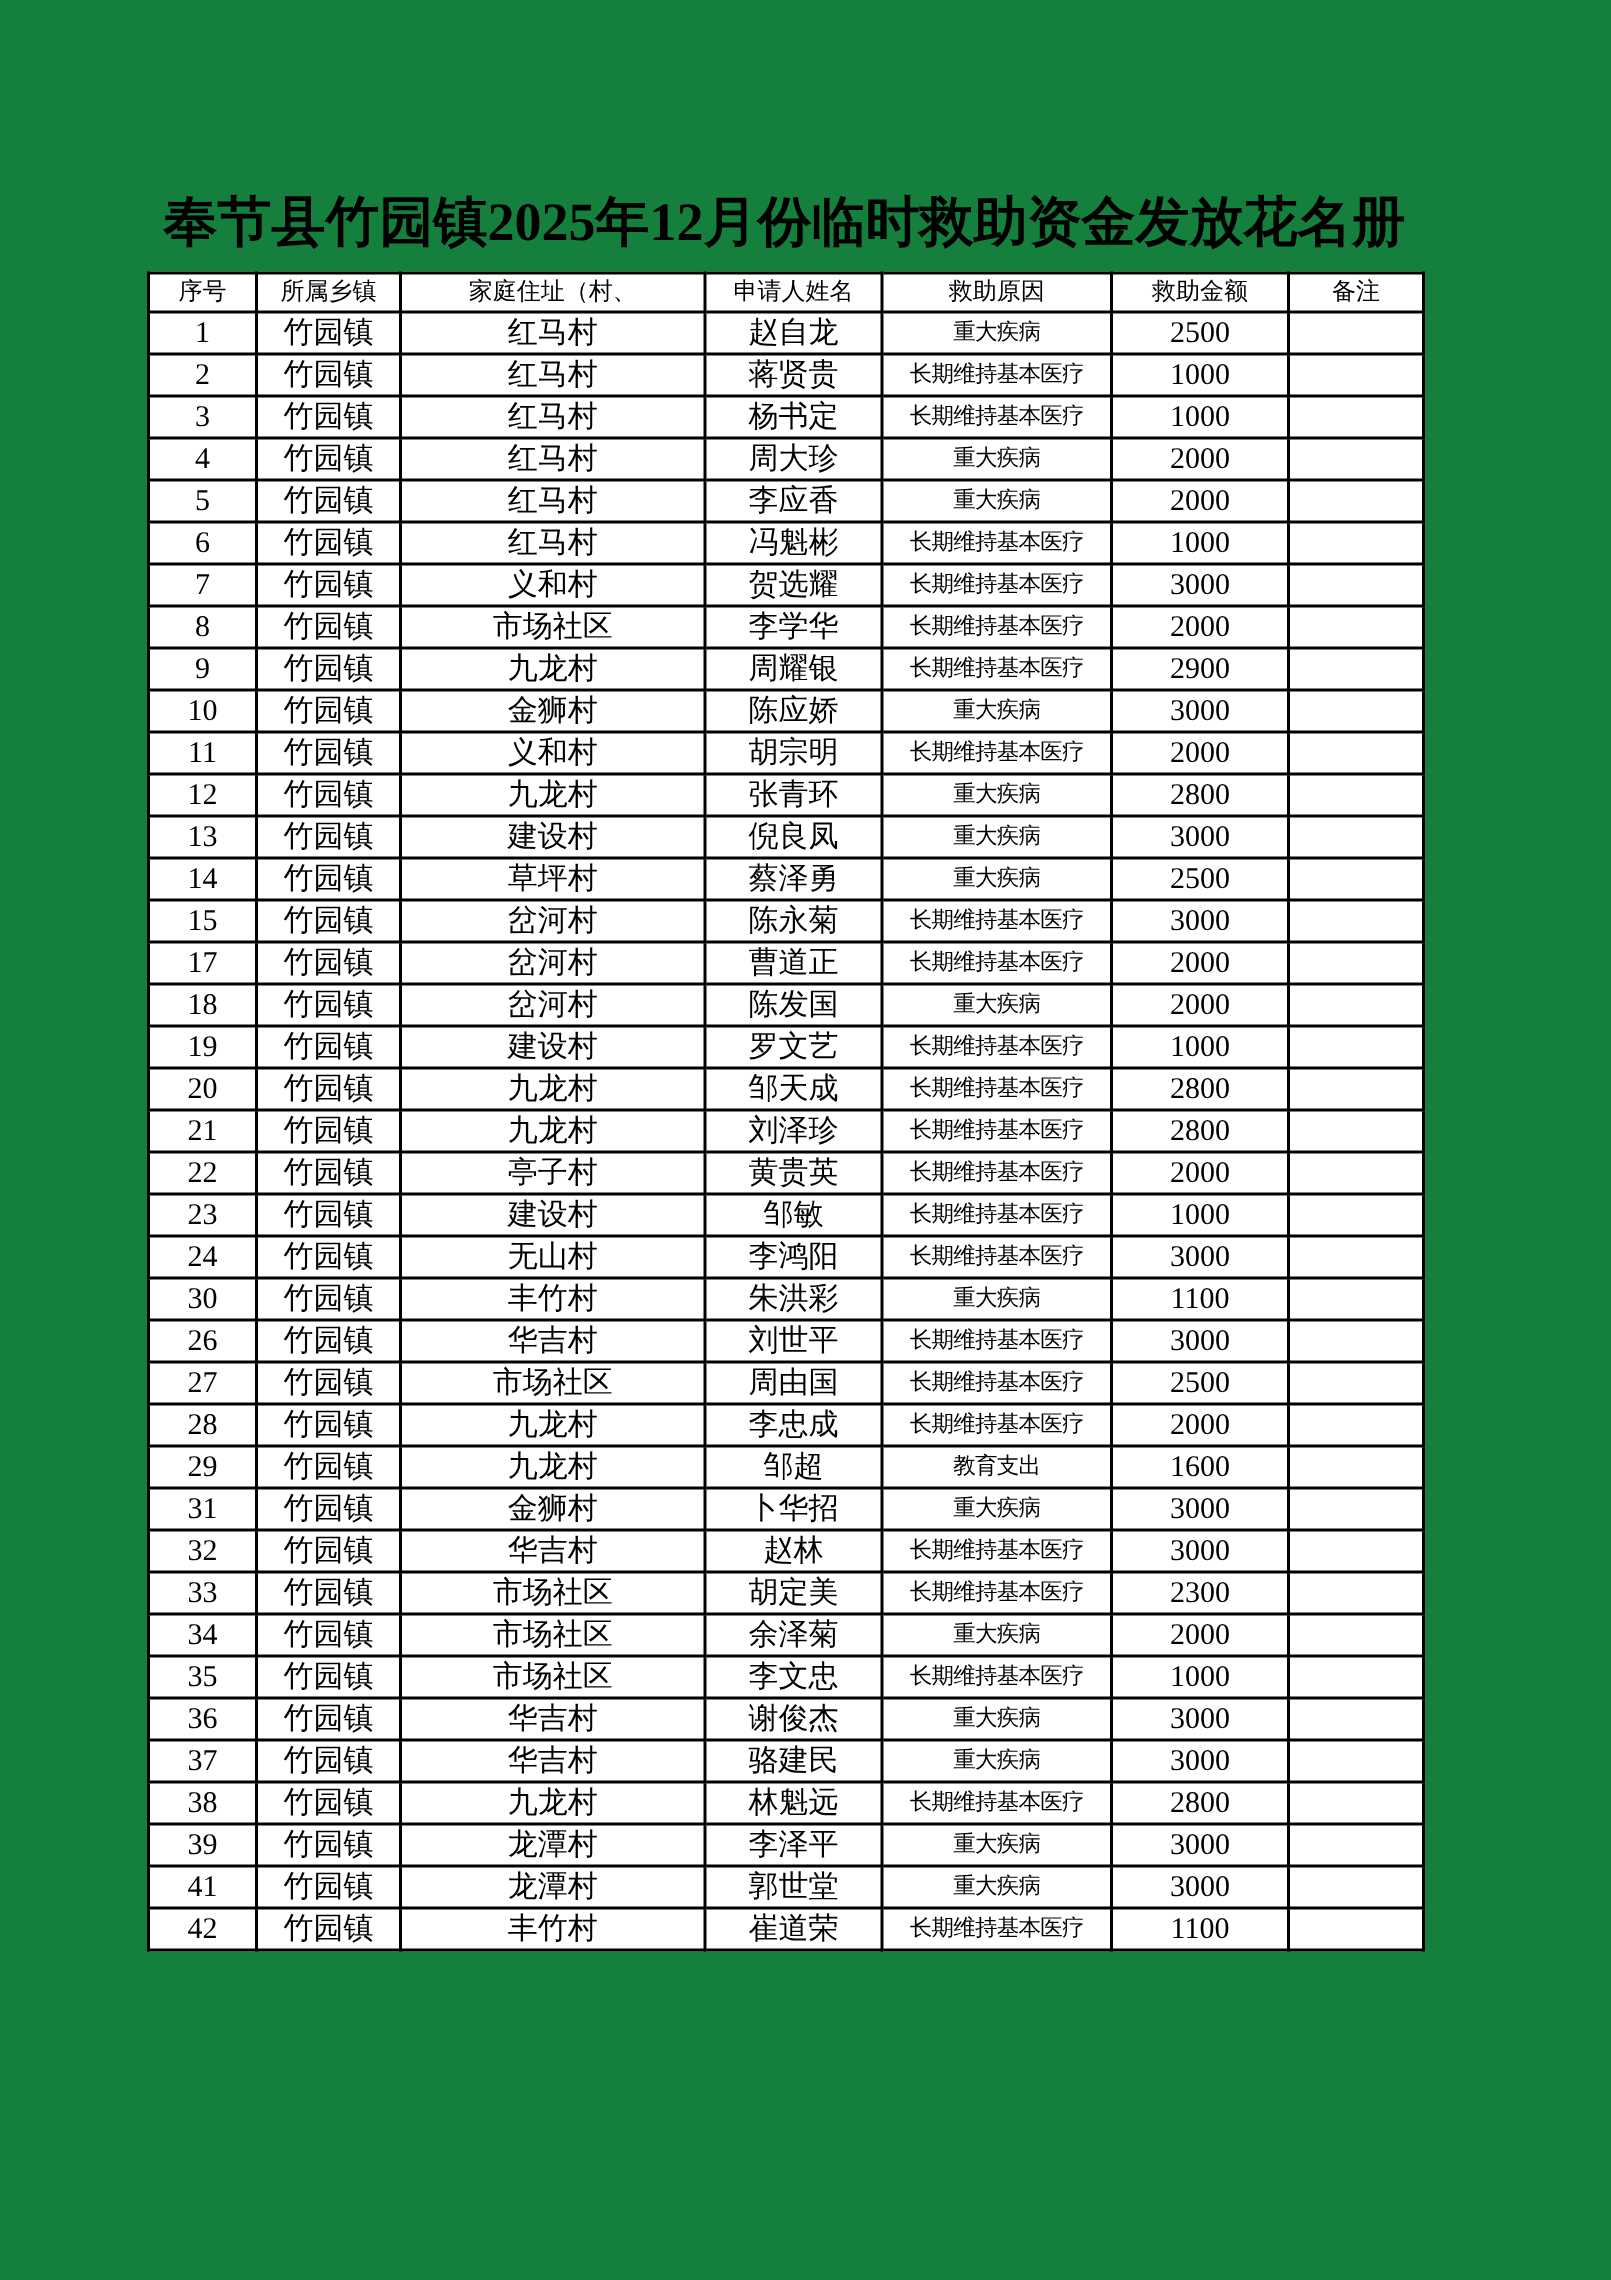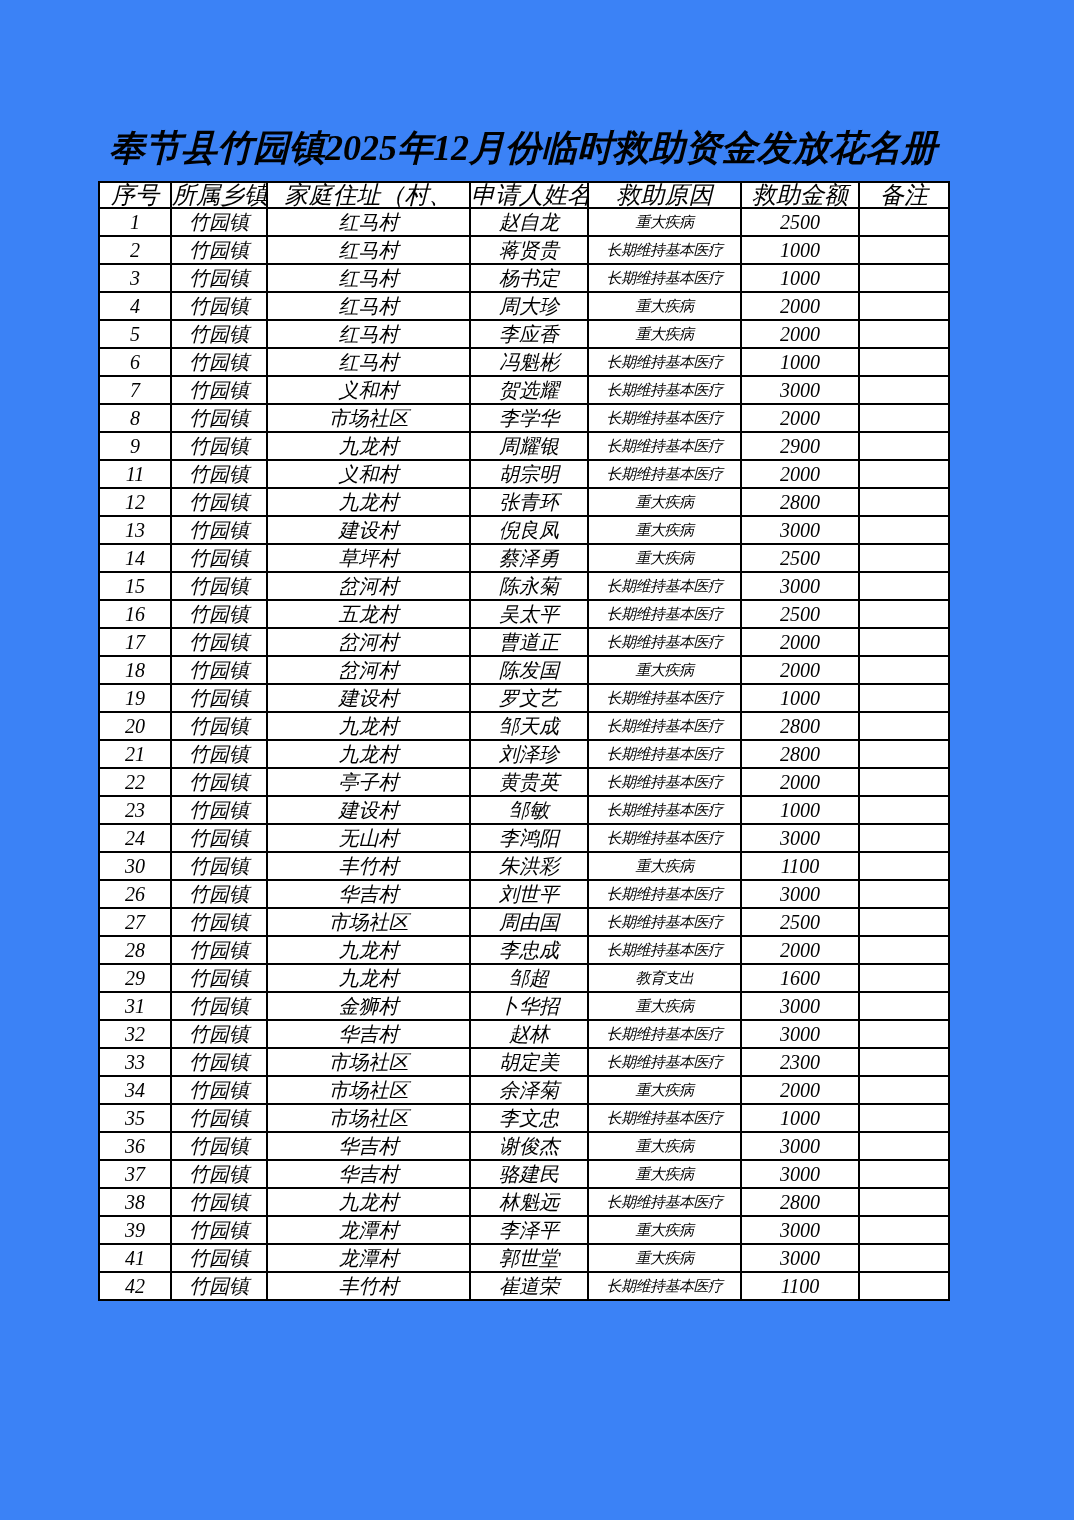"奉节县竹园镇2025年12月份临时救助资金发放花名册" .sheet { background: #3b82f6 -> #15803d; font-style: italic -> none }
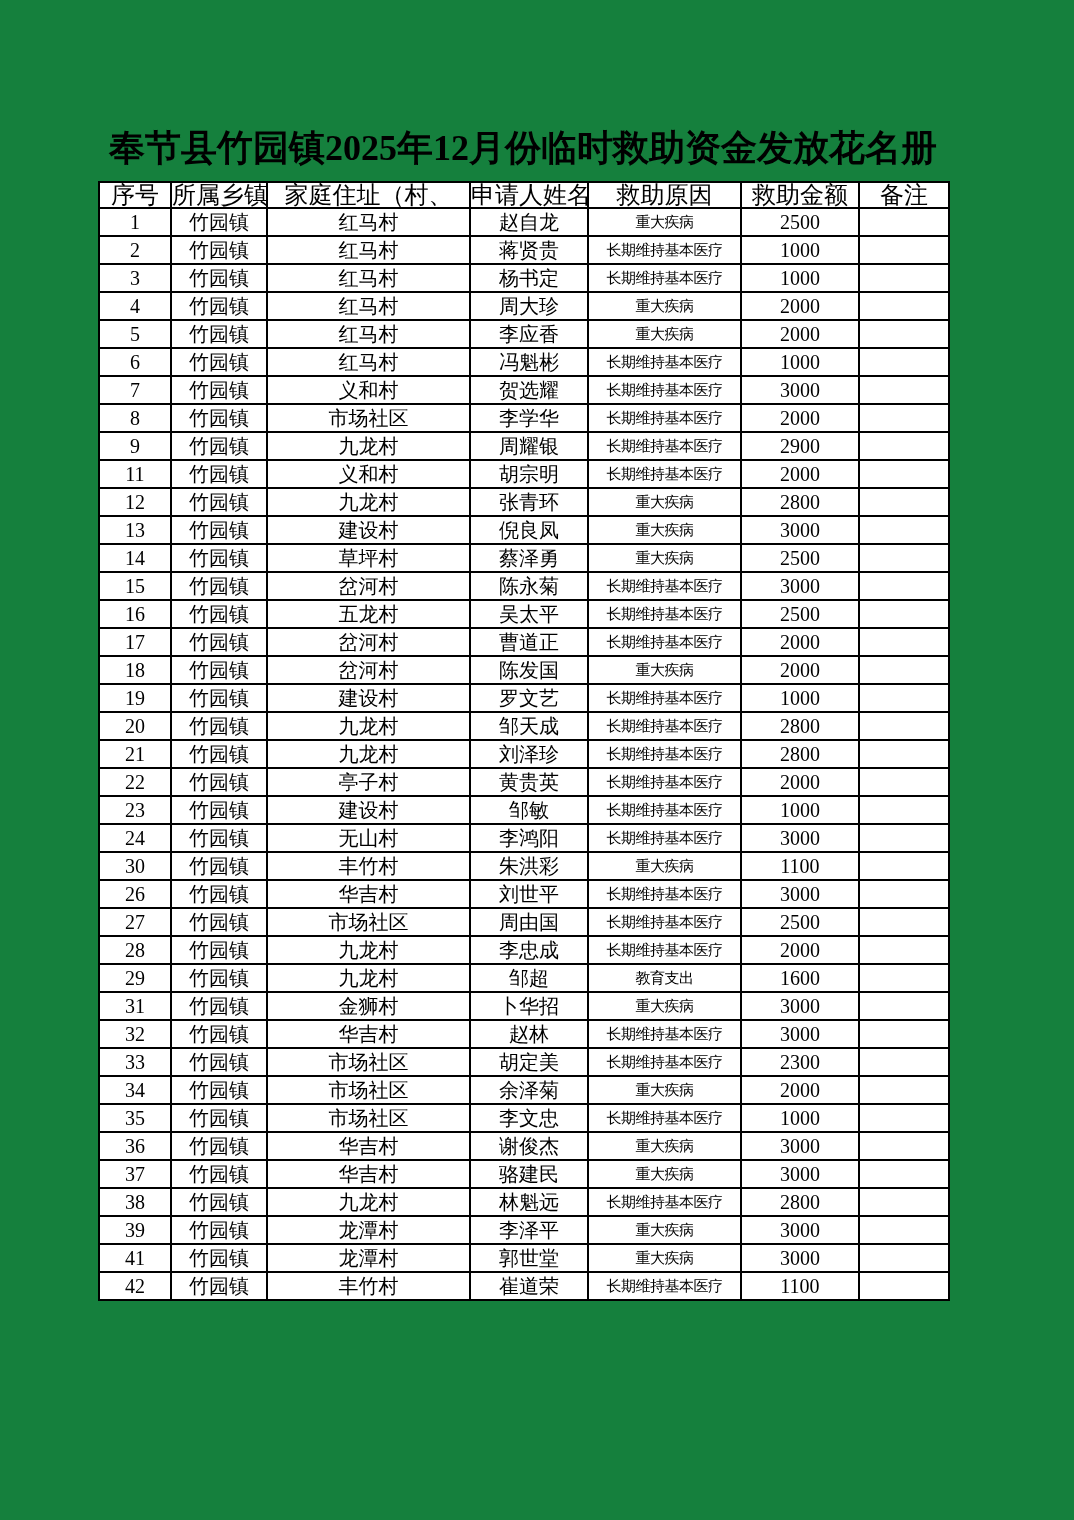"序号" .roster thead th { font-size: 24px -> 16px }
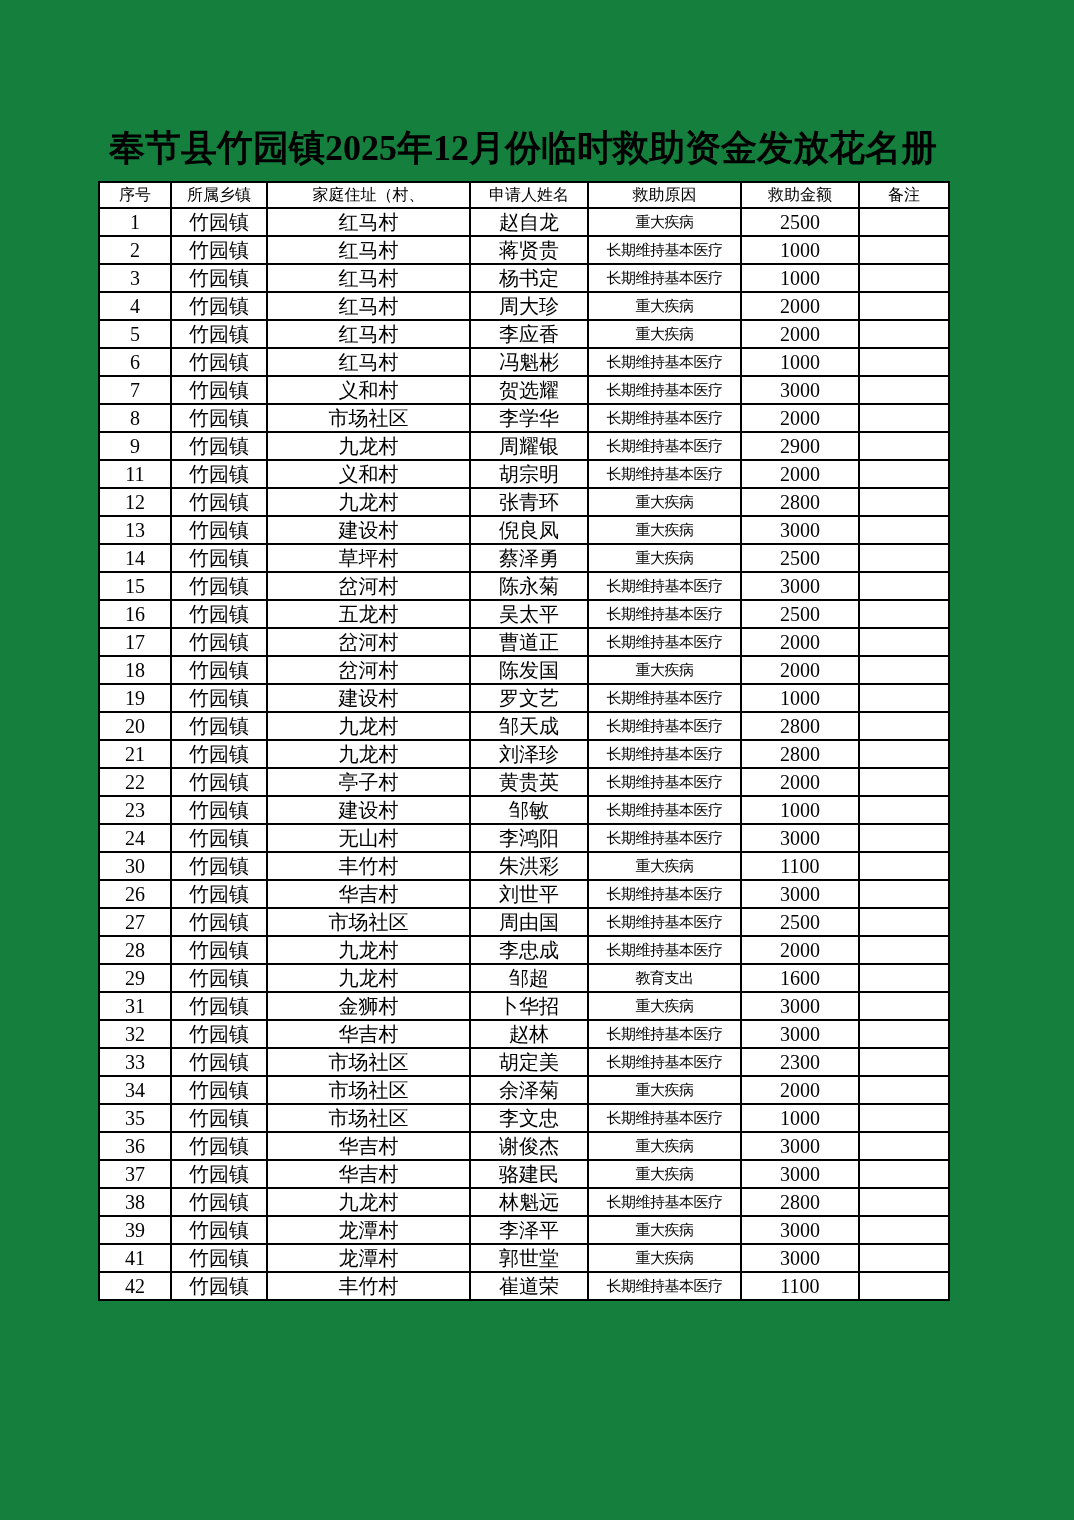"10" tr { html: none -> <tr> <td>10</td> <td>竹园镇</td> <td>金狮村</td> <td>陈应娇</td> <td>重大疾病</td> <td>3000</td> <td></td> </tr> }
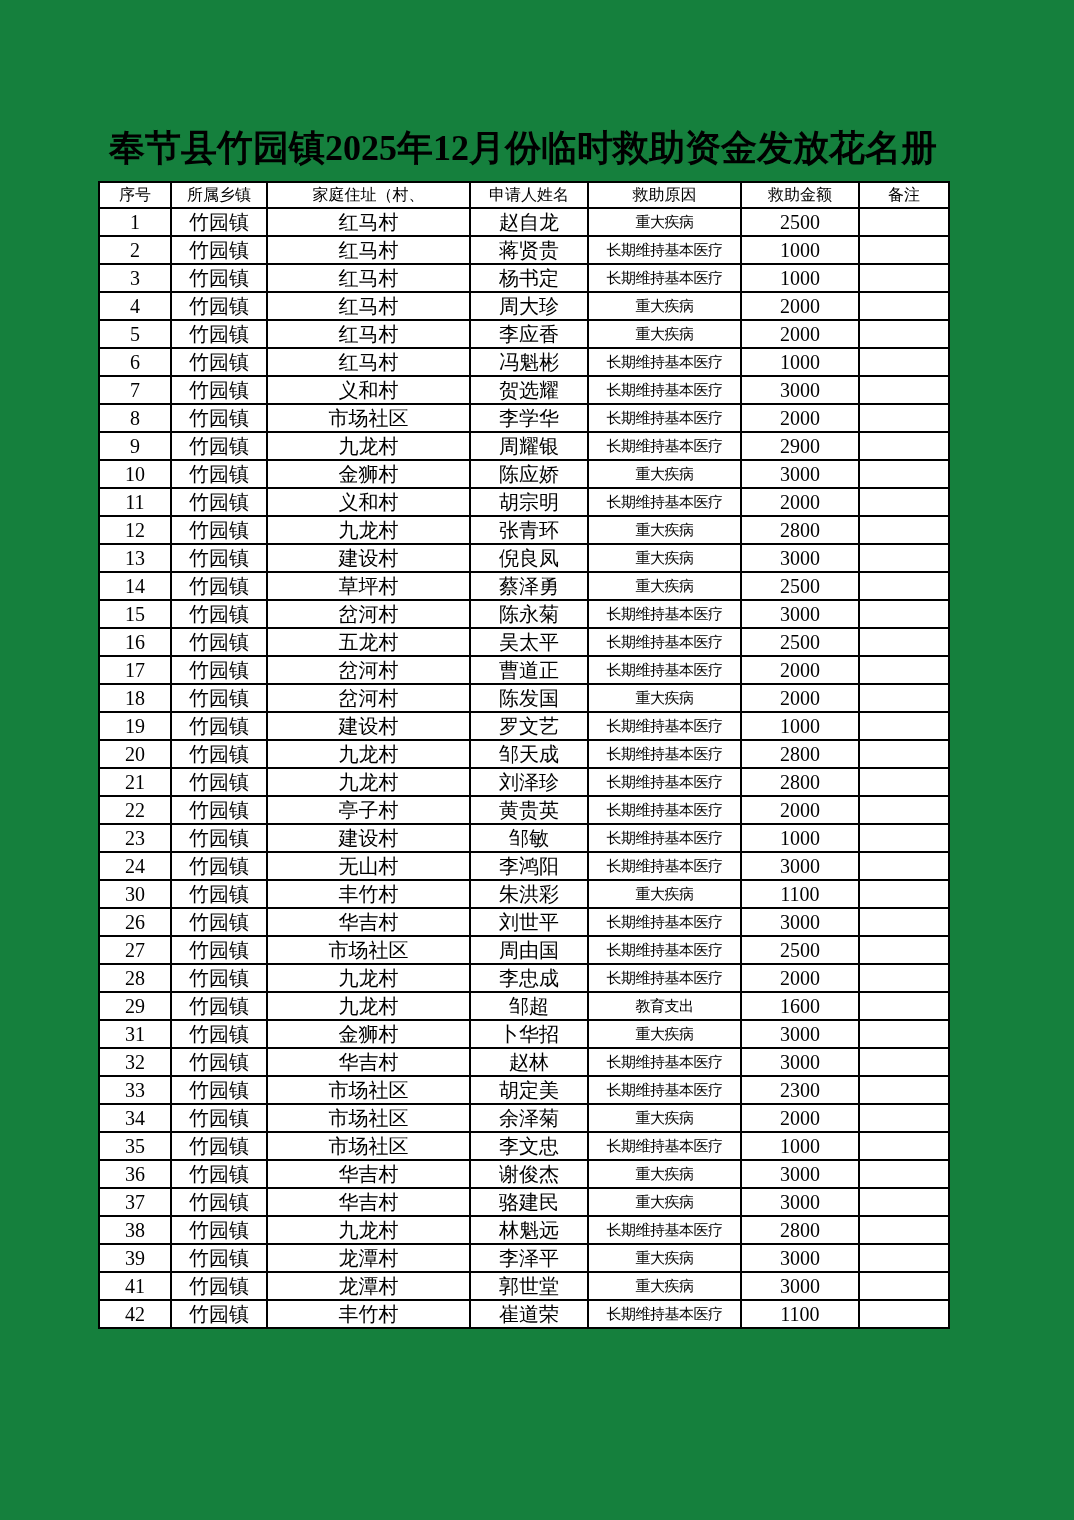"16" tr { html: <tr> <td>16</td> <td>竹园镇</td> <td>五龙村</td> <td>吴太平</td> <td>长期维持基本医疗</td> <td>2500</td> <td></td> </tr> -> none }
